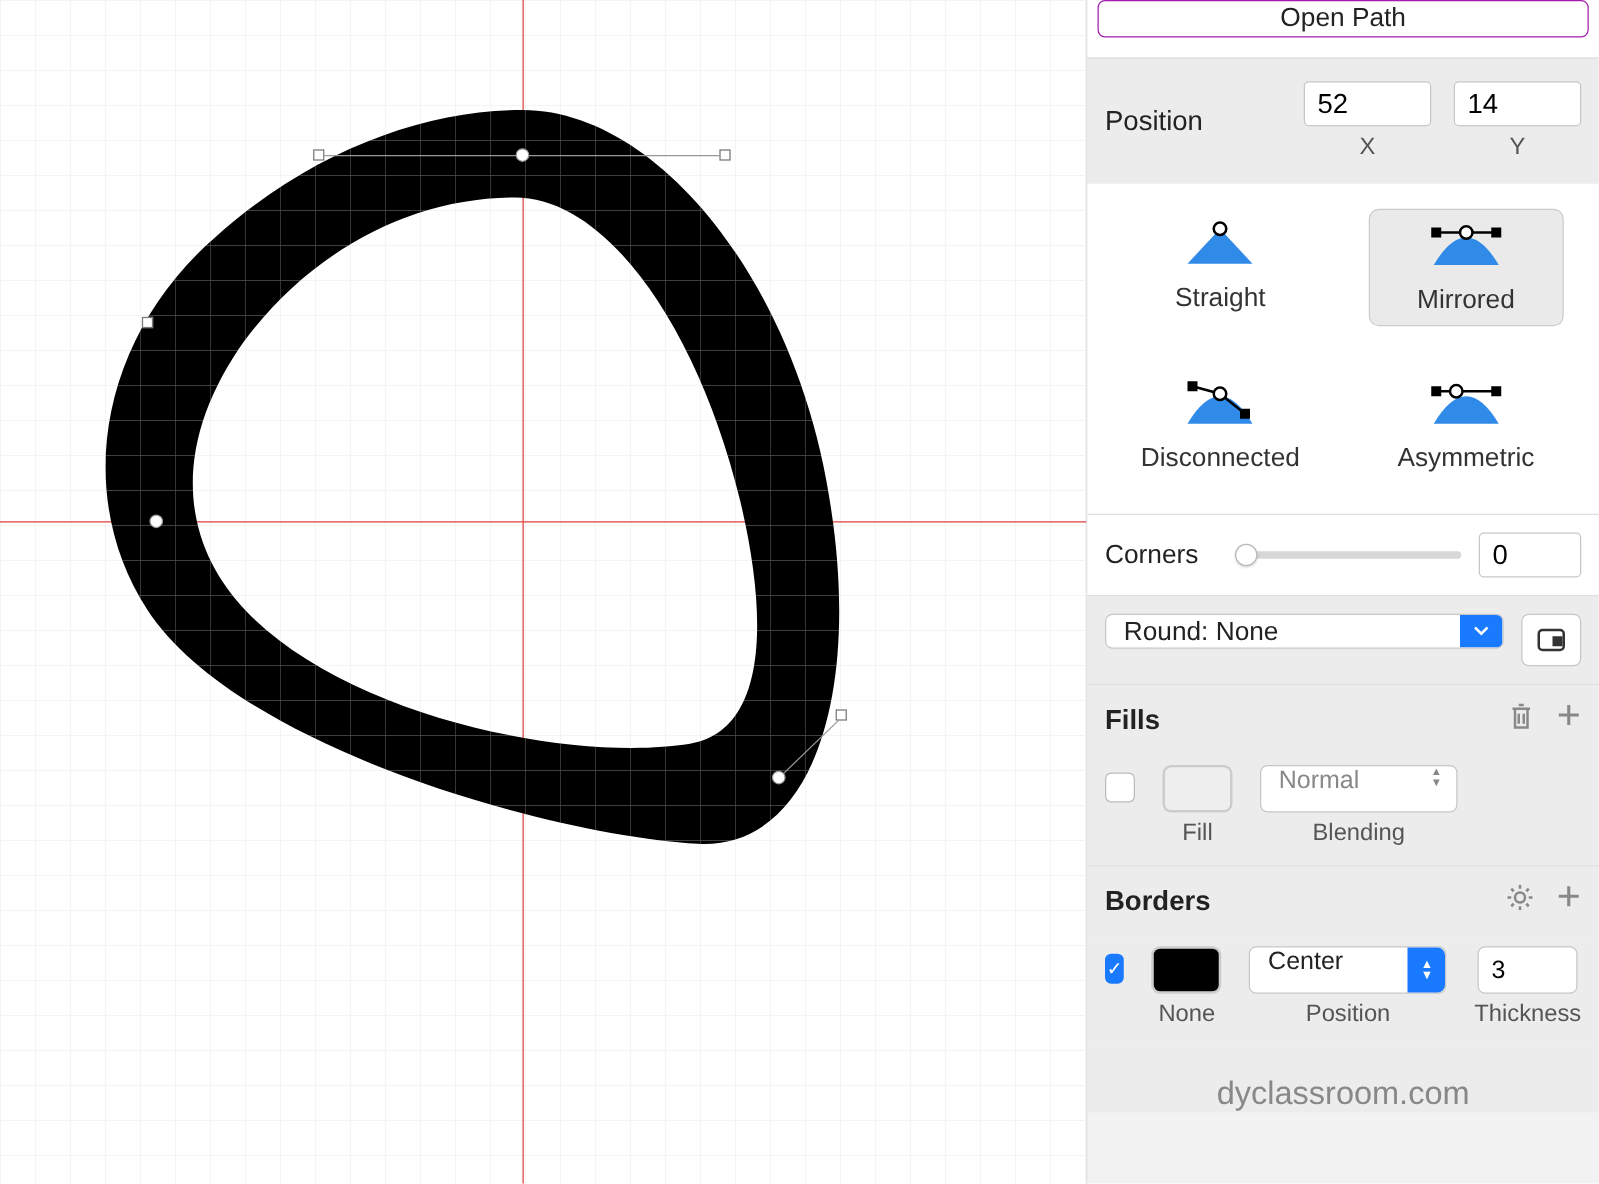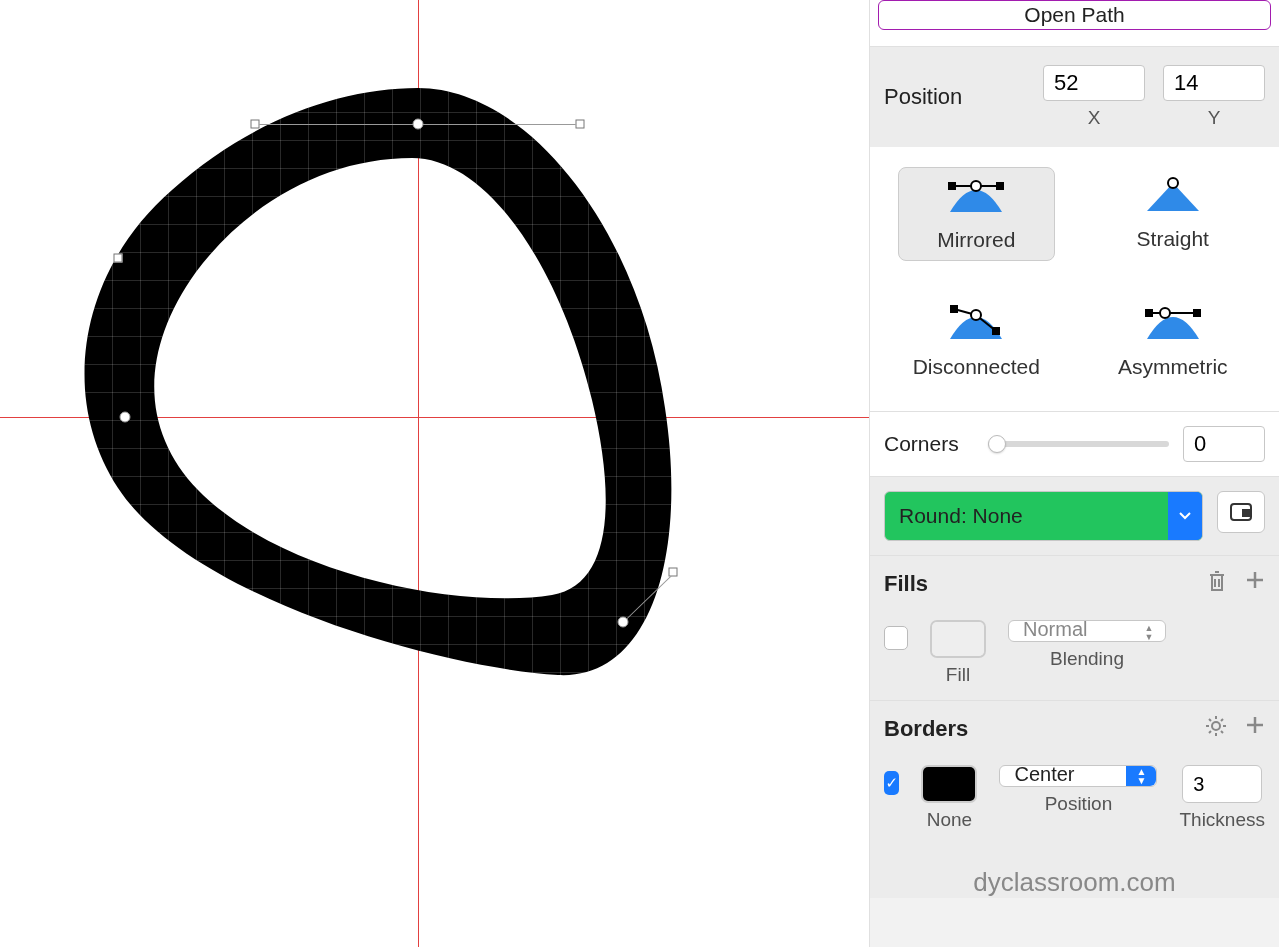"Mirrored" div.mode { order: before "Straight" -> after "Straight" }
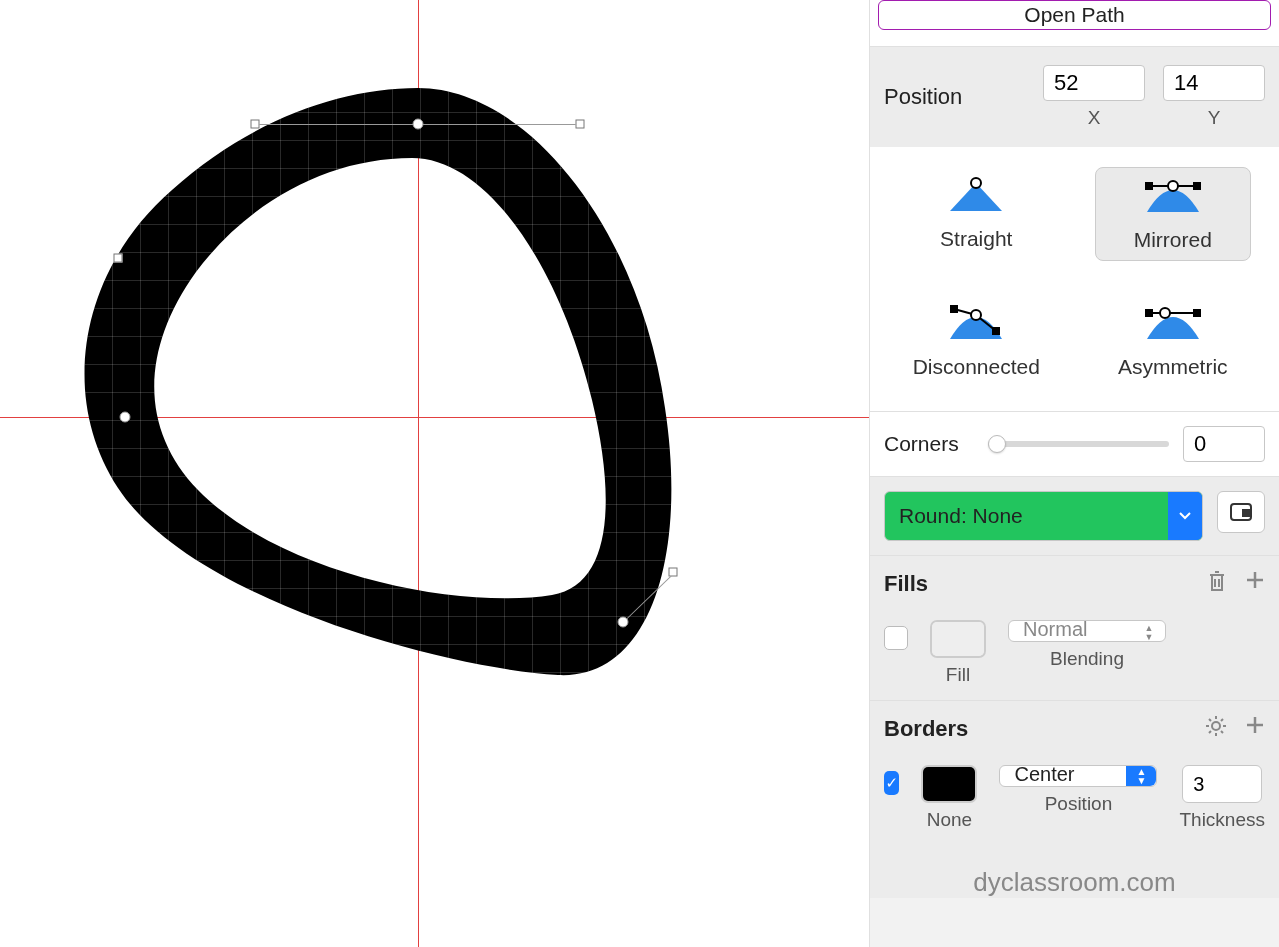"Round: None" .select { align-items: center -> flex-end; background: #22c55e -> #ffffff; height: 50px -> 28px }
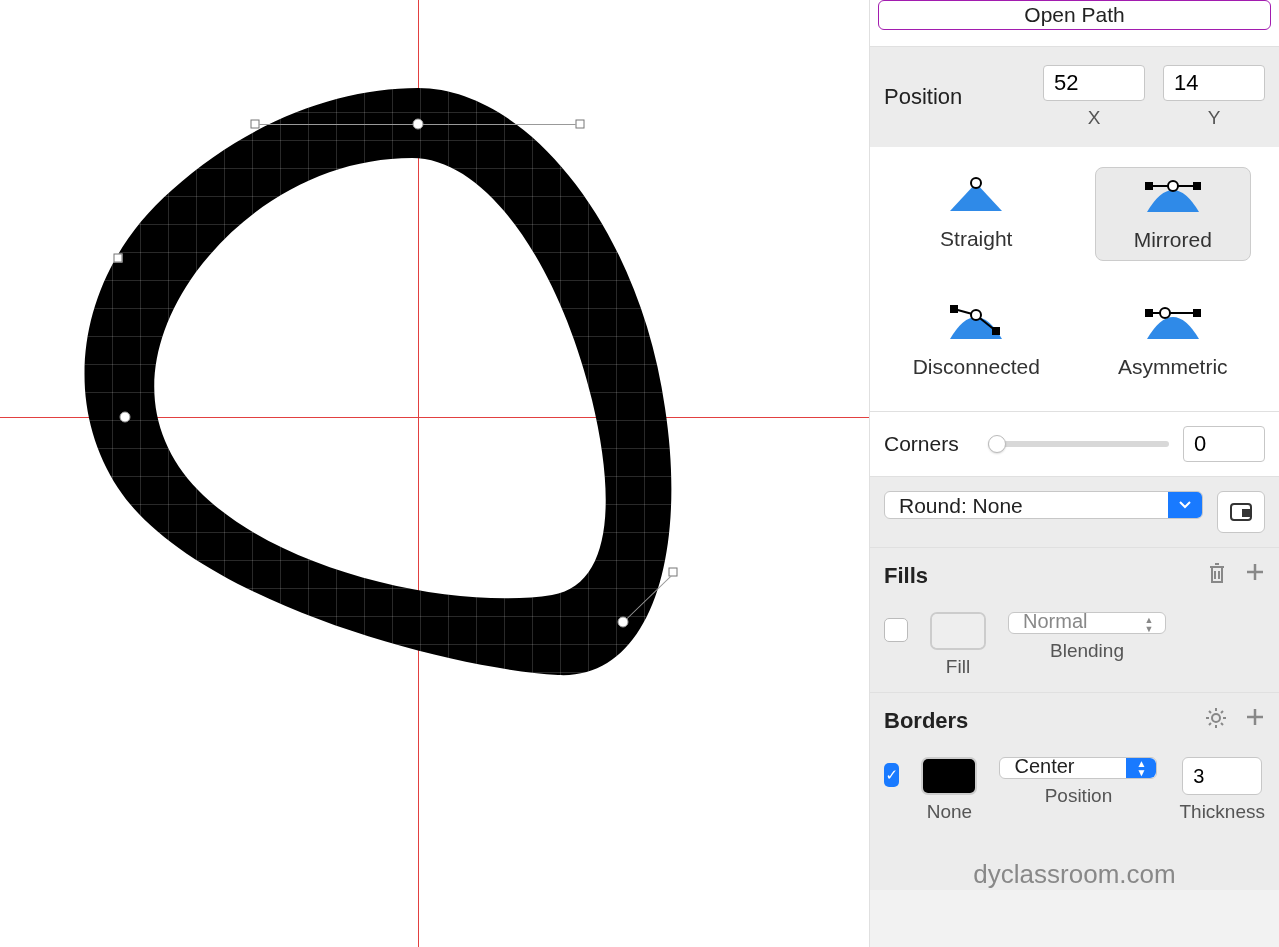"Normal" .blend-sel { align-items: flex-end -> flex-start; height: 22px -> 38px }
